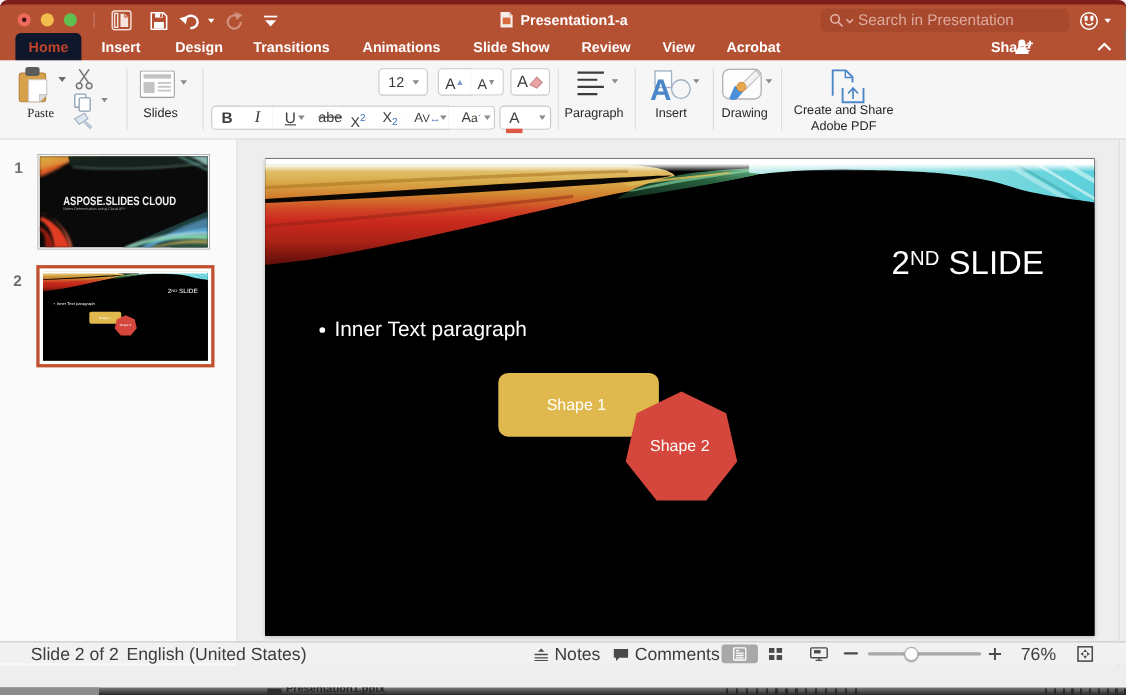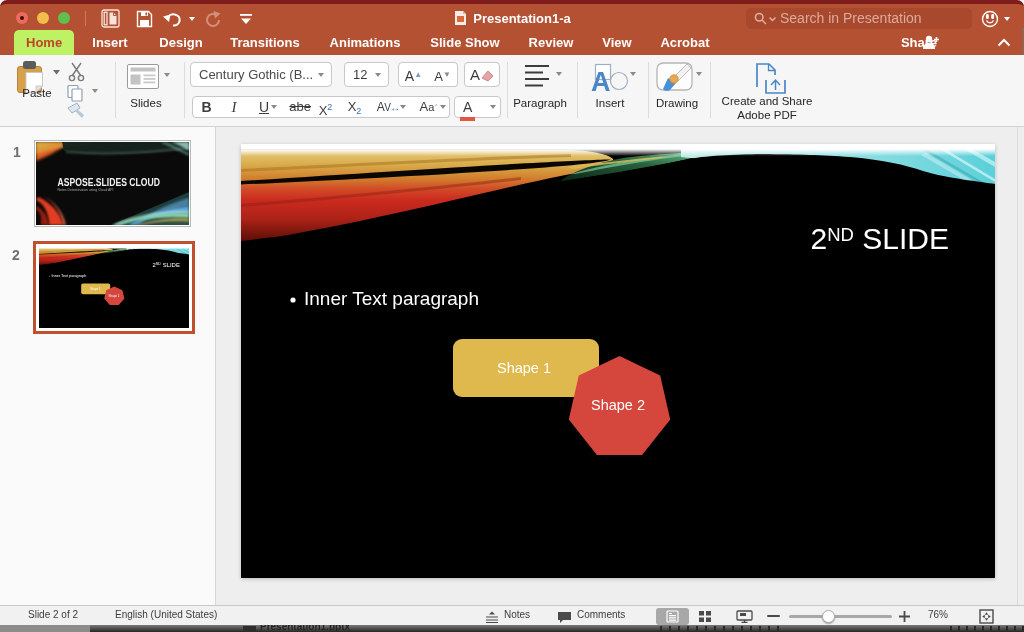"Home" #tab-home { background: #bef264 -> #0f172a }
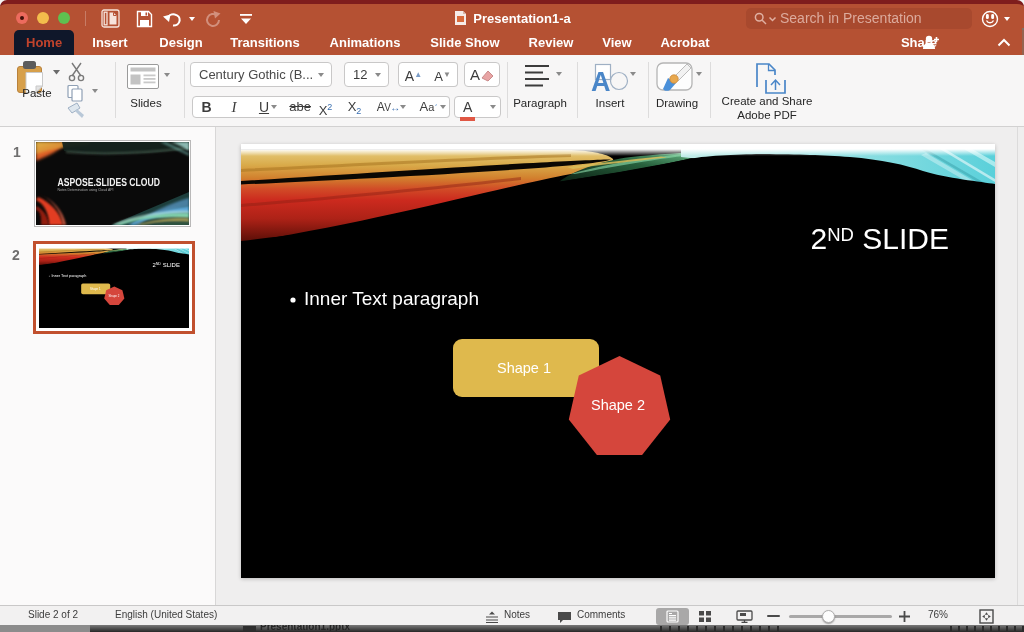"Century Gothic (B..." div.btn { html: <div>Century Gothic (B...<span></span></div> -> none }
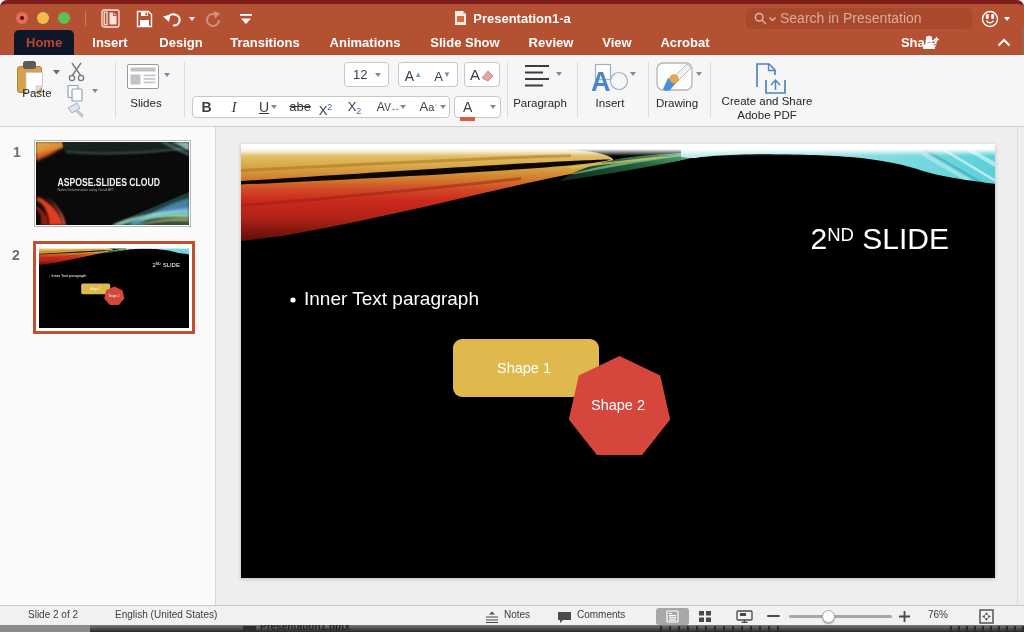"Paste" div.rlabel { font-family: none -> Liberation Serif, serif; top: 32px -> 42px }
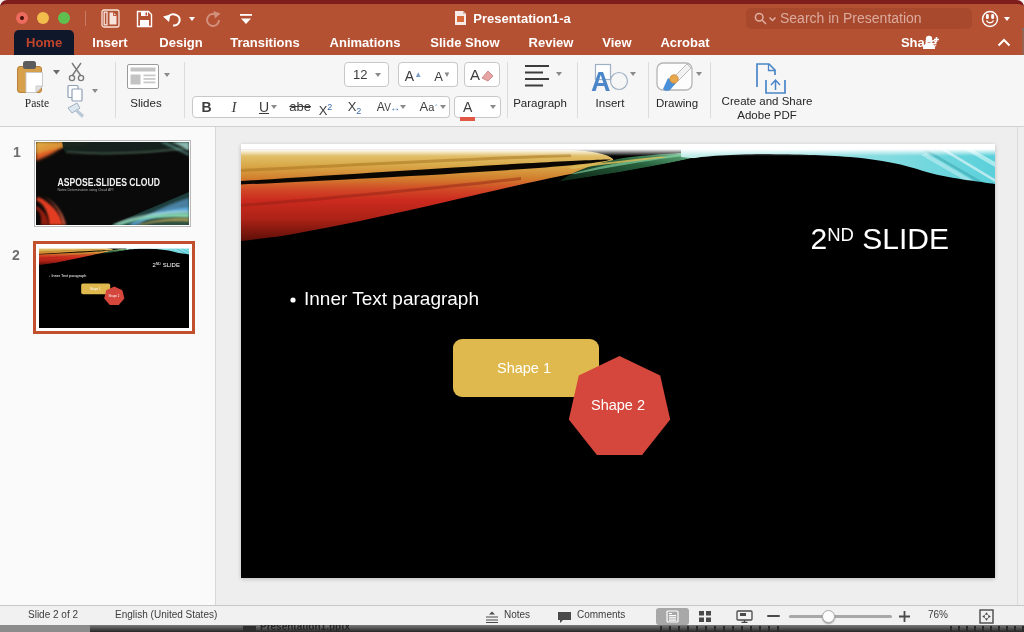"Slide 2 of 2" #statusbar { font-size: 10px -> 16px; top: 605px -> 583px }
